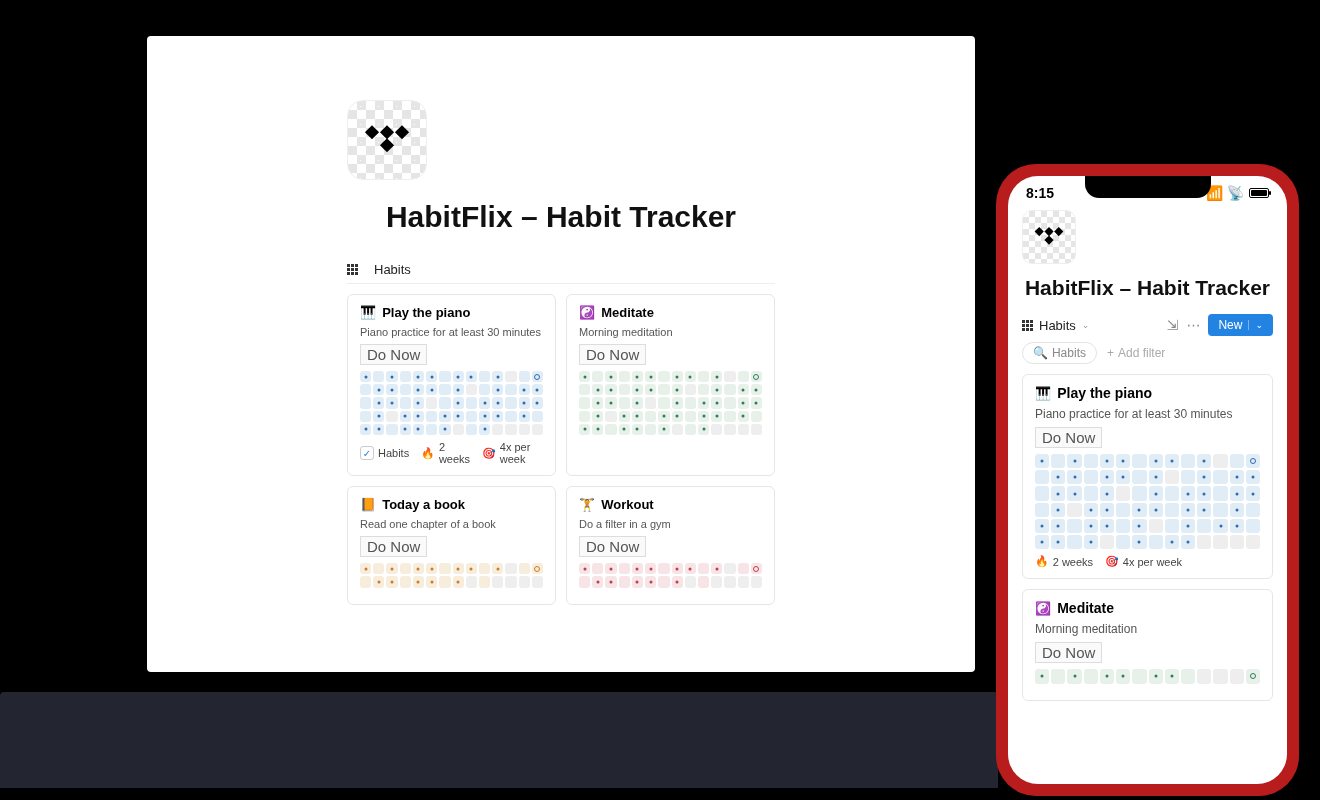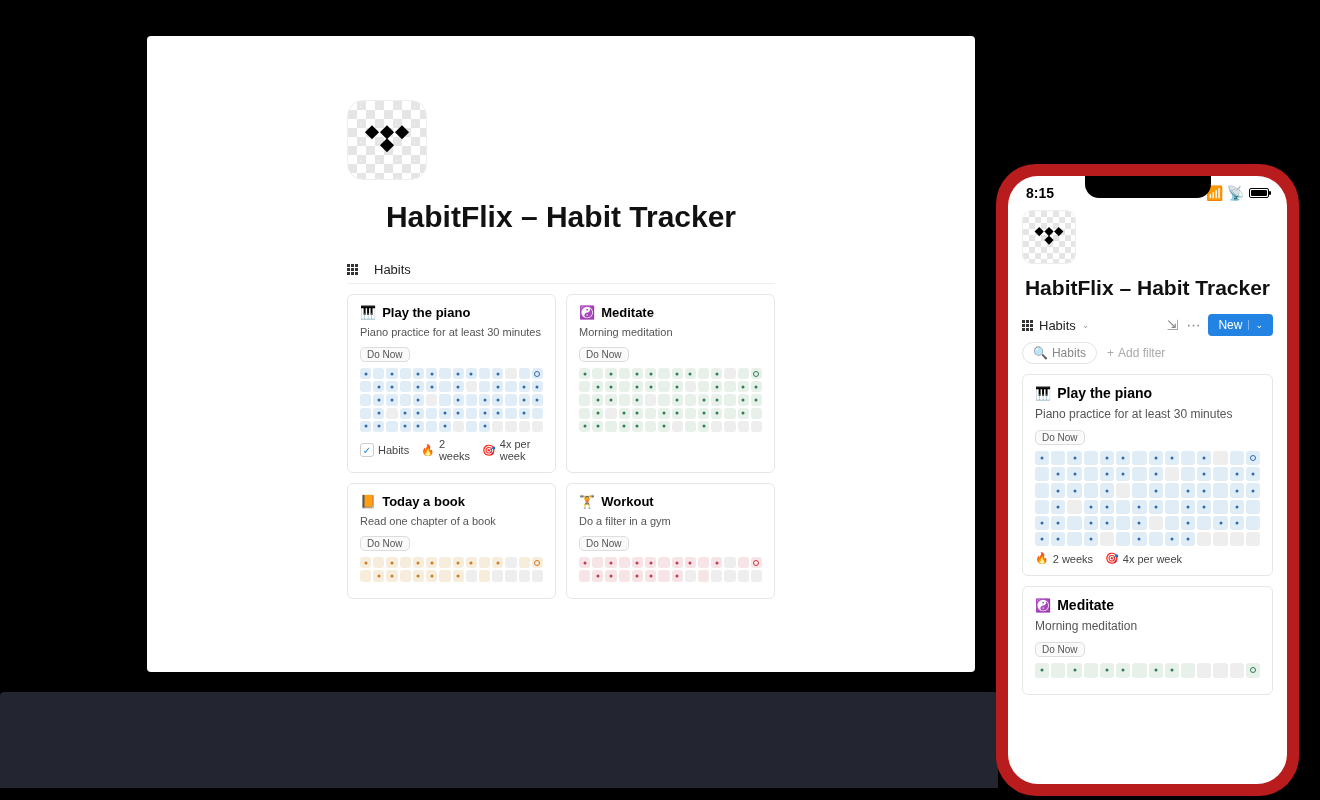"Do Now" .do-now { border-radius: 5px -> 0; font-size: 10px -> 15px }
